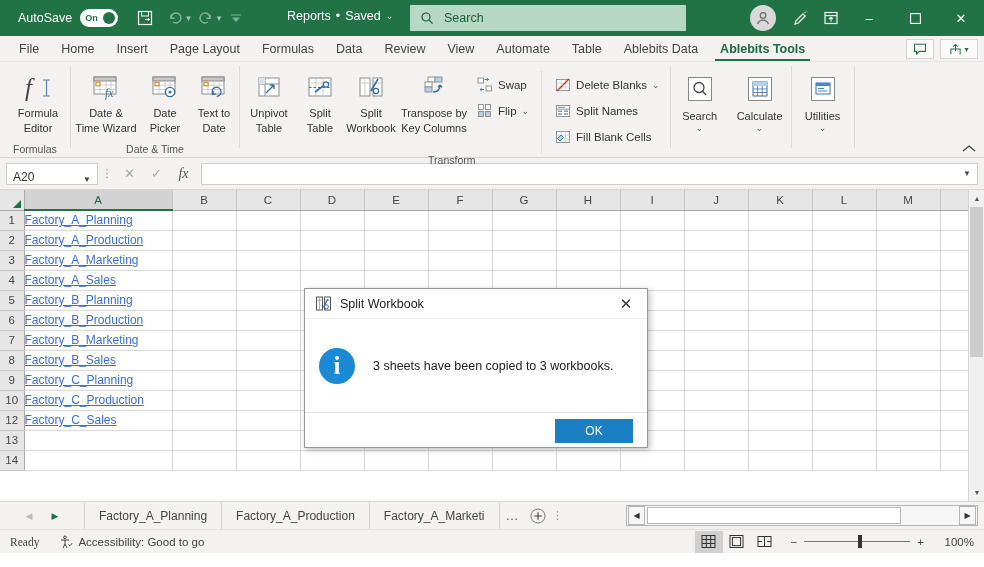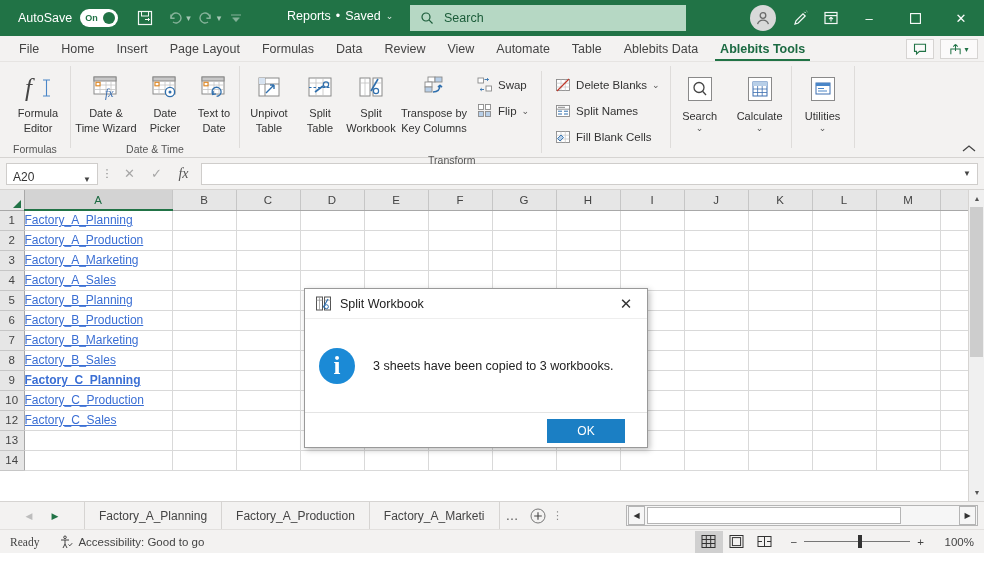"Factory_C_Planning" td.cell { font-weight: bold -> none }
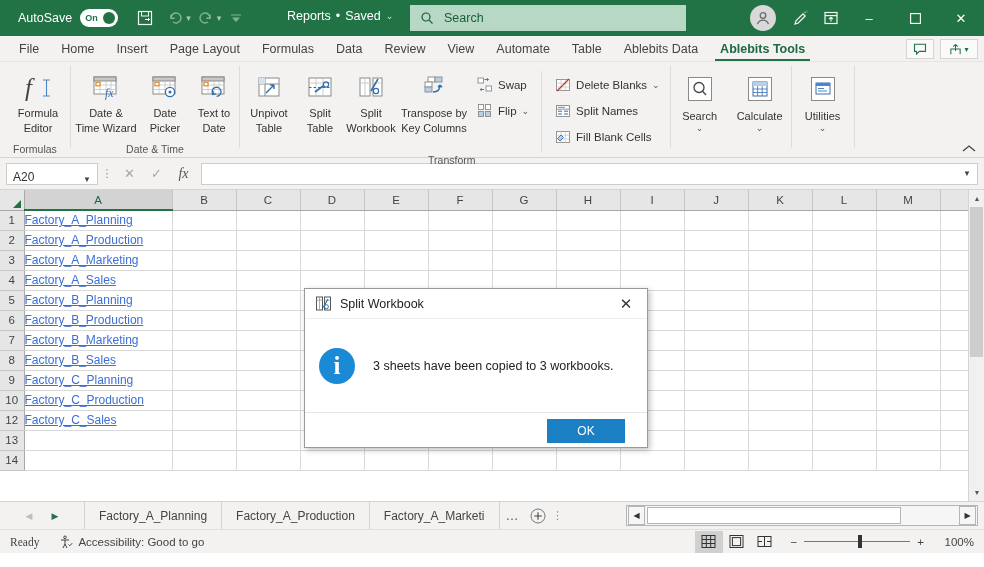"OK" .dlg-foot { padding-right: 22px -> 14px }
